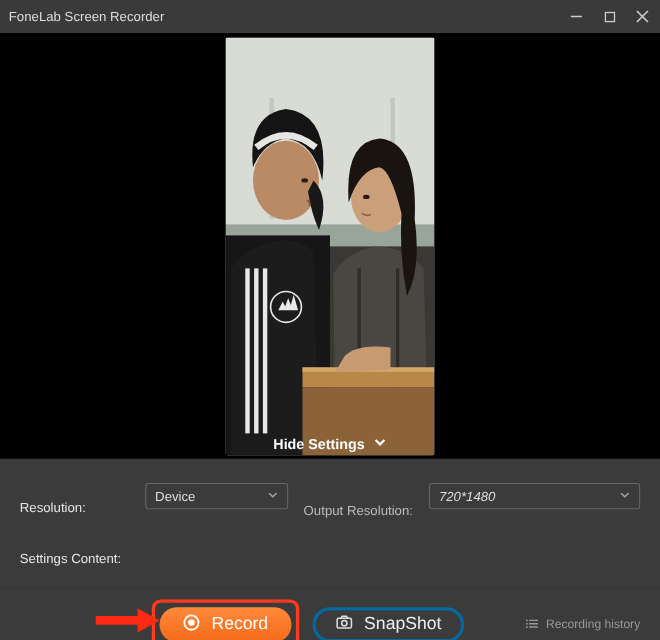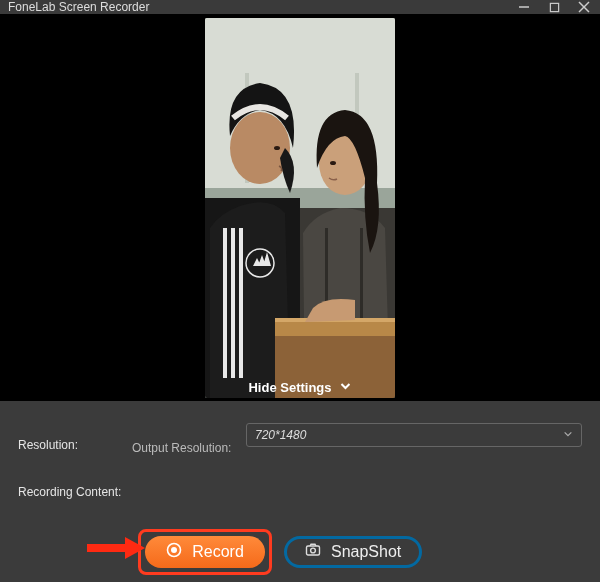"FoneLab Screen Recorder" .titlebar { height: 14px -> 30px }
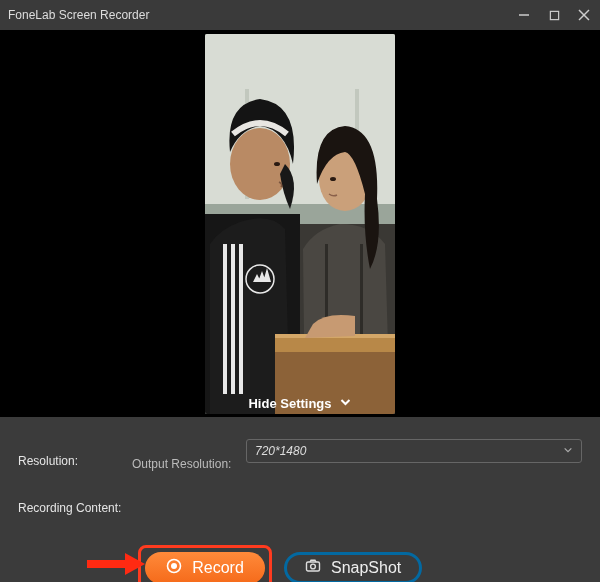"Device" div.dropdown { html: none -> <div> <span>Device</span> <span><svg> <path></path> </svg></span> </div> }
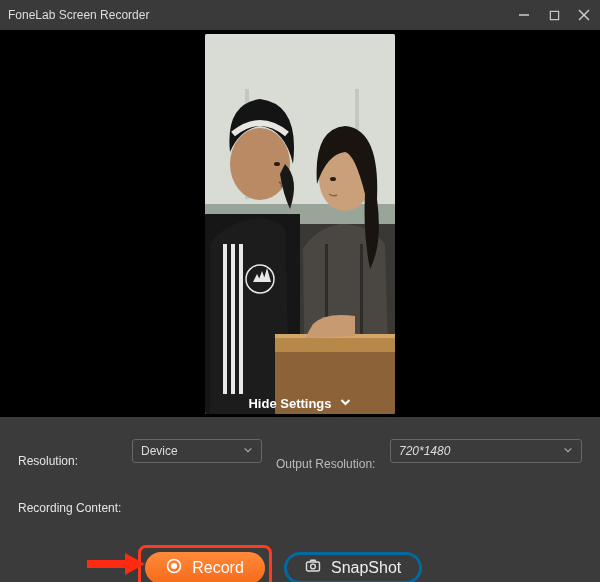"Recording Content:" span.label { text: Recording -> Settings }
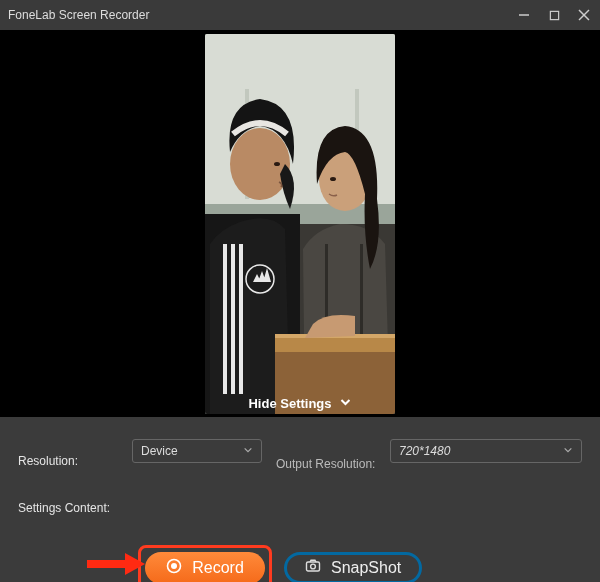"Recording history" div.rec-history { html: none -> <div> <span> <svg> <line></line> <line></line> <line></line> <circle></circle> <circle></circle> <circle></circle> </svg> </span> <span>Recording history</span> </div> }
